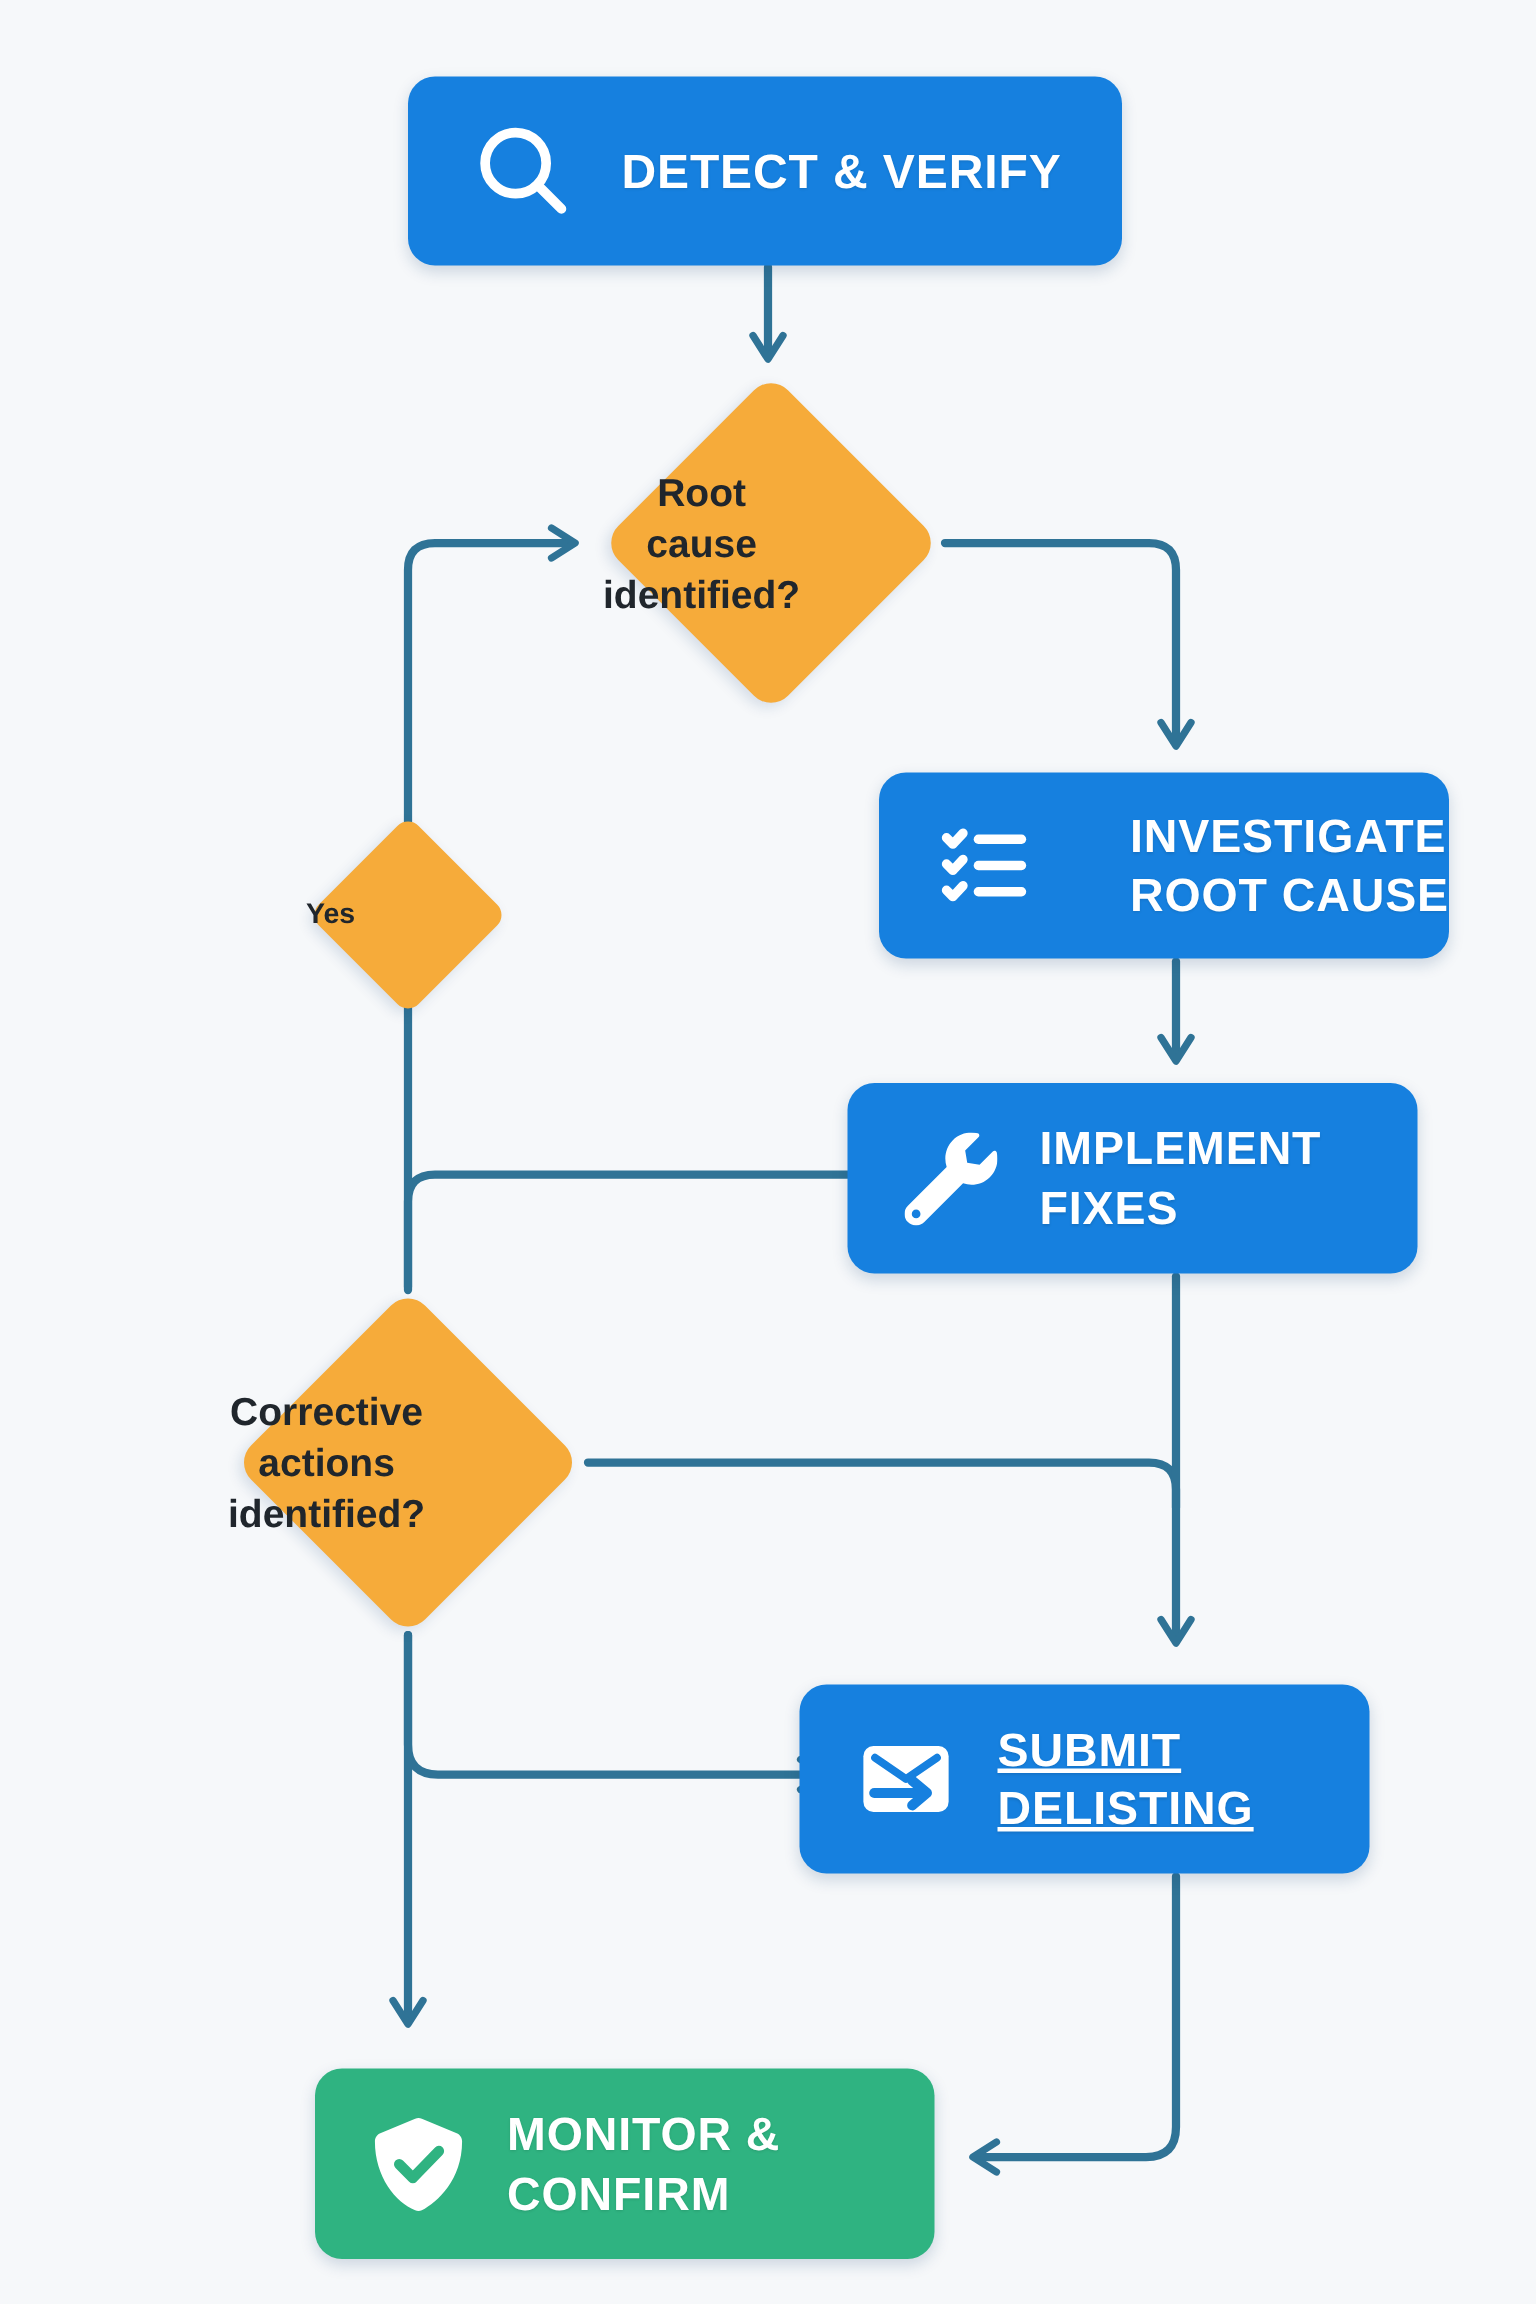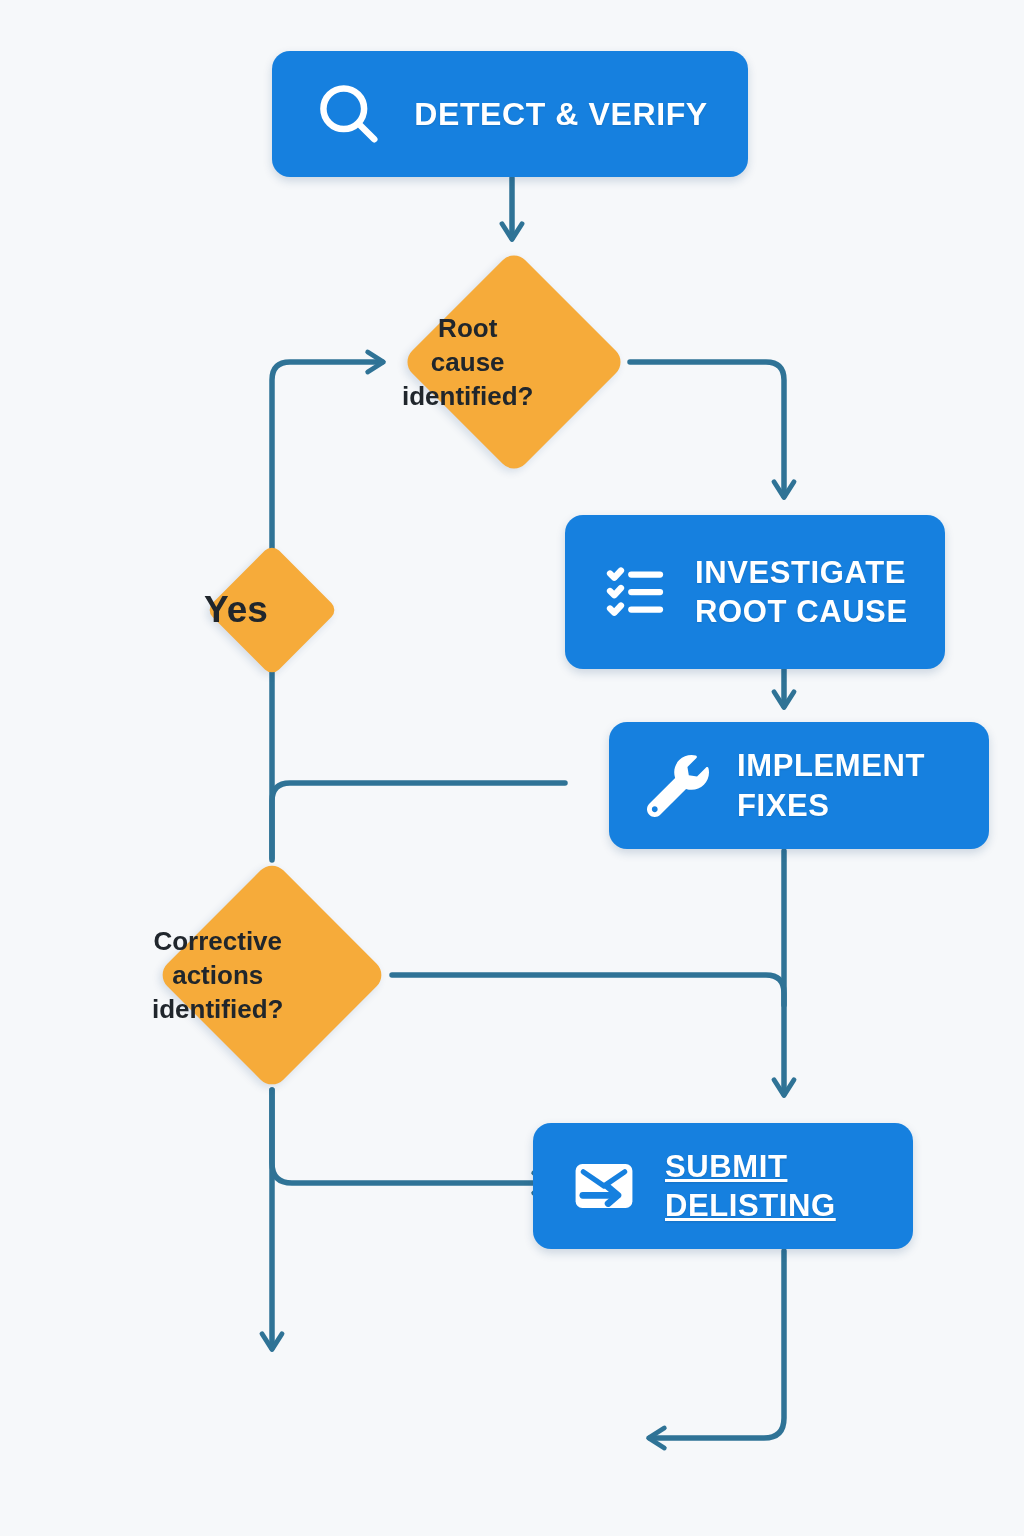"INVESTIGATE" #investigate-box { height: 154px -> 124px; justify-content: none -> space-between; left: 565px -> 586px }
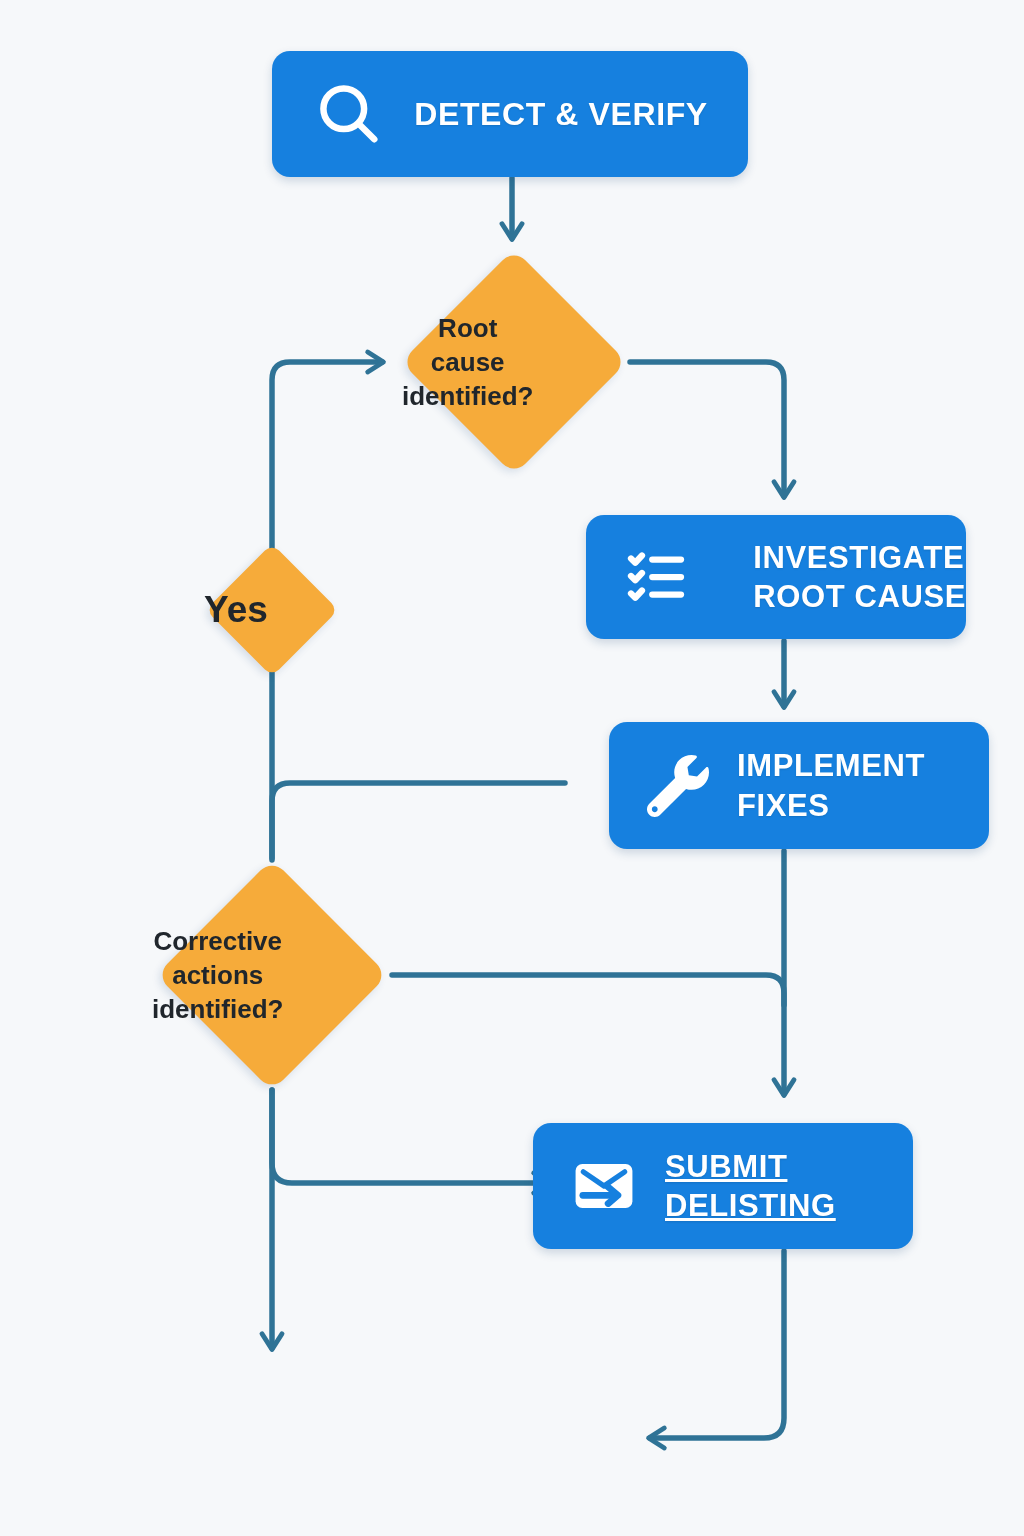"Yes" #yes-diamond .diamond-label { font-size: 37px -> 19px }
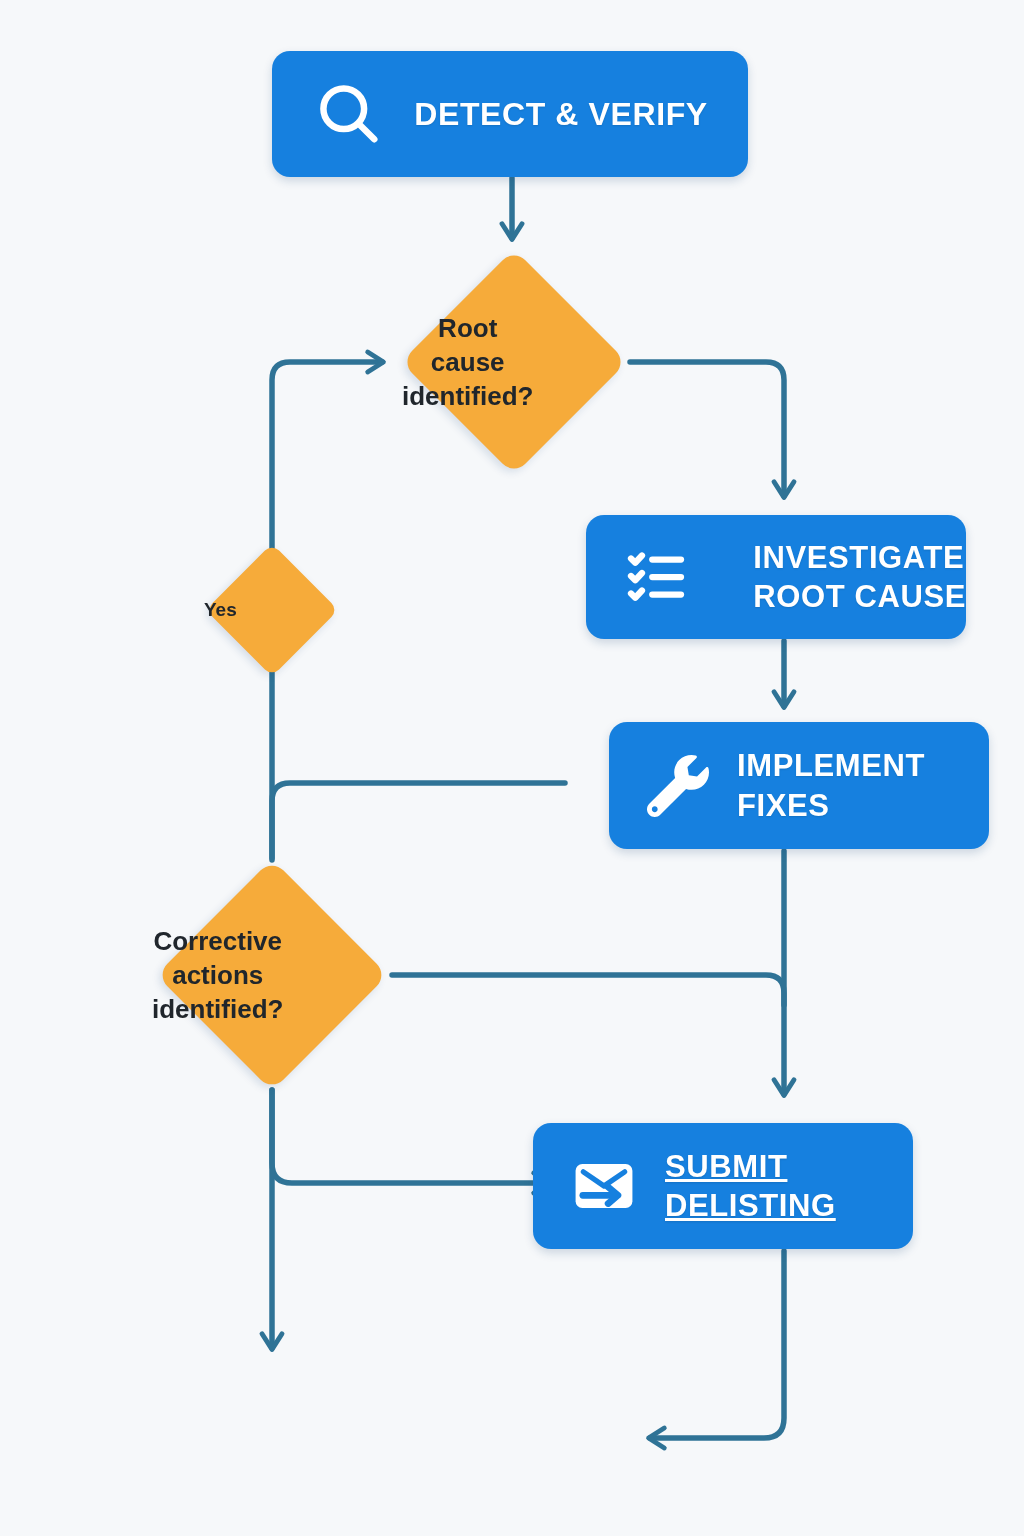"IMPLEMENT" #implement-box { margin-left: 44px -> none }
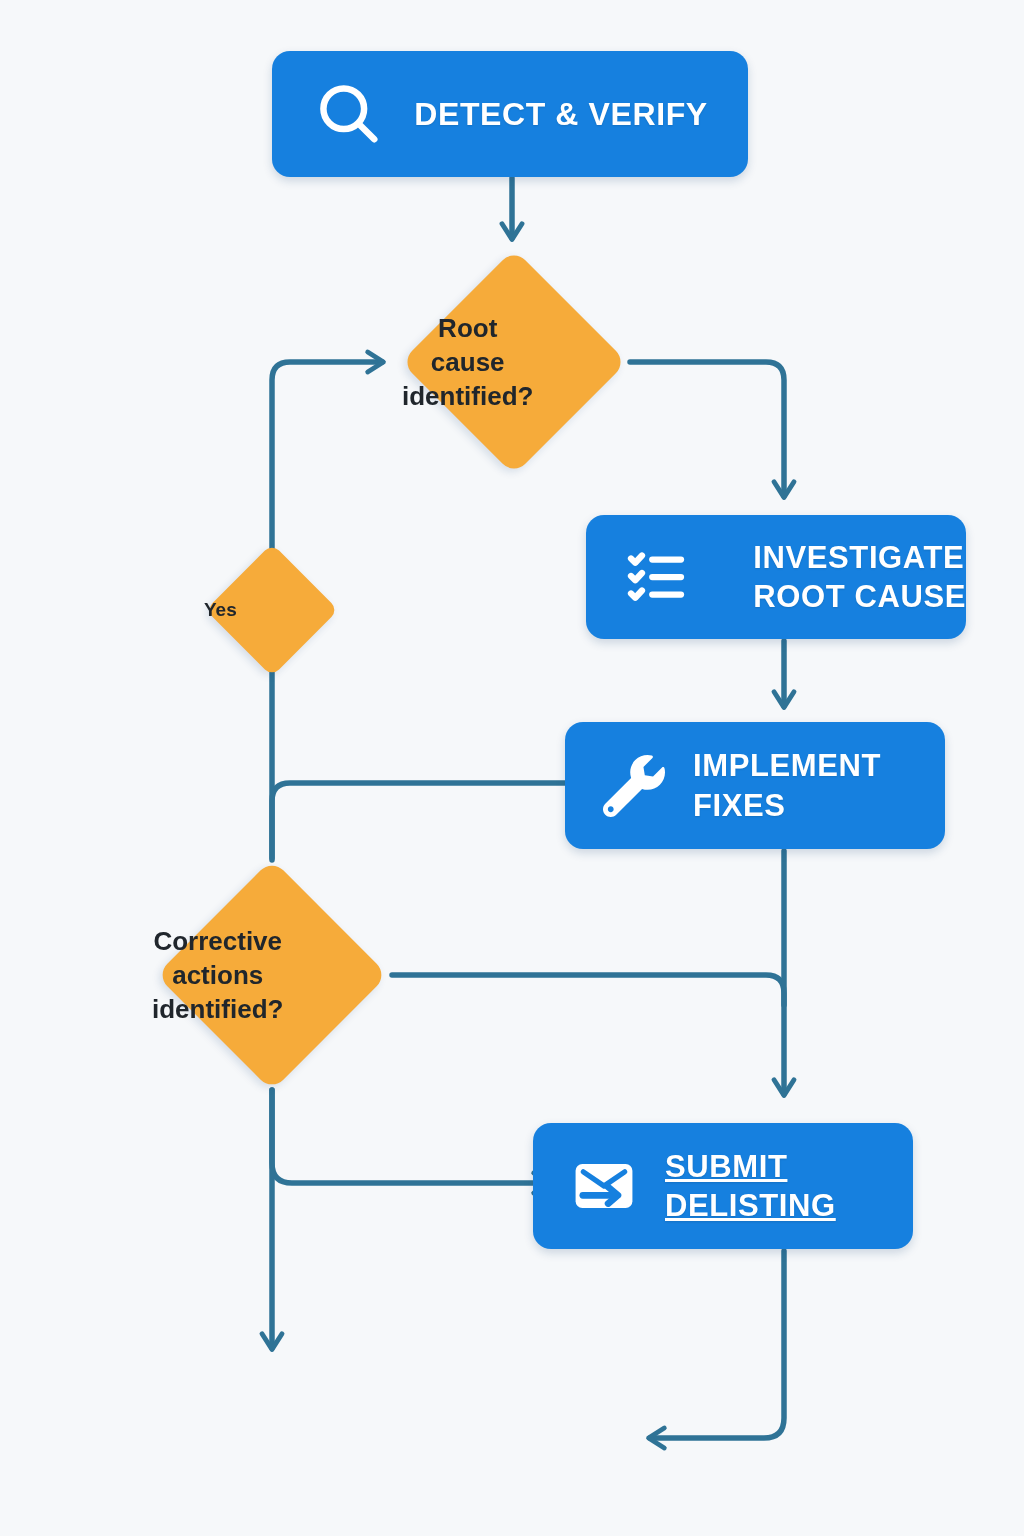"MONITOR &" div.box { html: none -> <div> <span> <svg> <path></path> <polyline></polyline> </svg> </span> <span>MONITOR &amp; CONFIRM</span> </div> }
